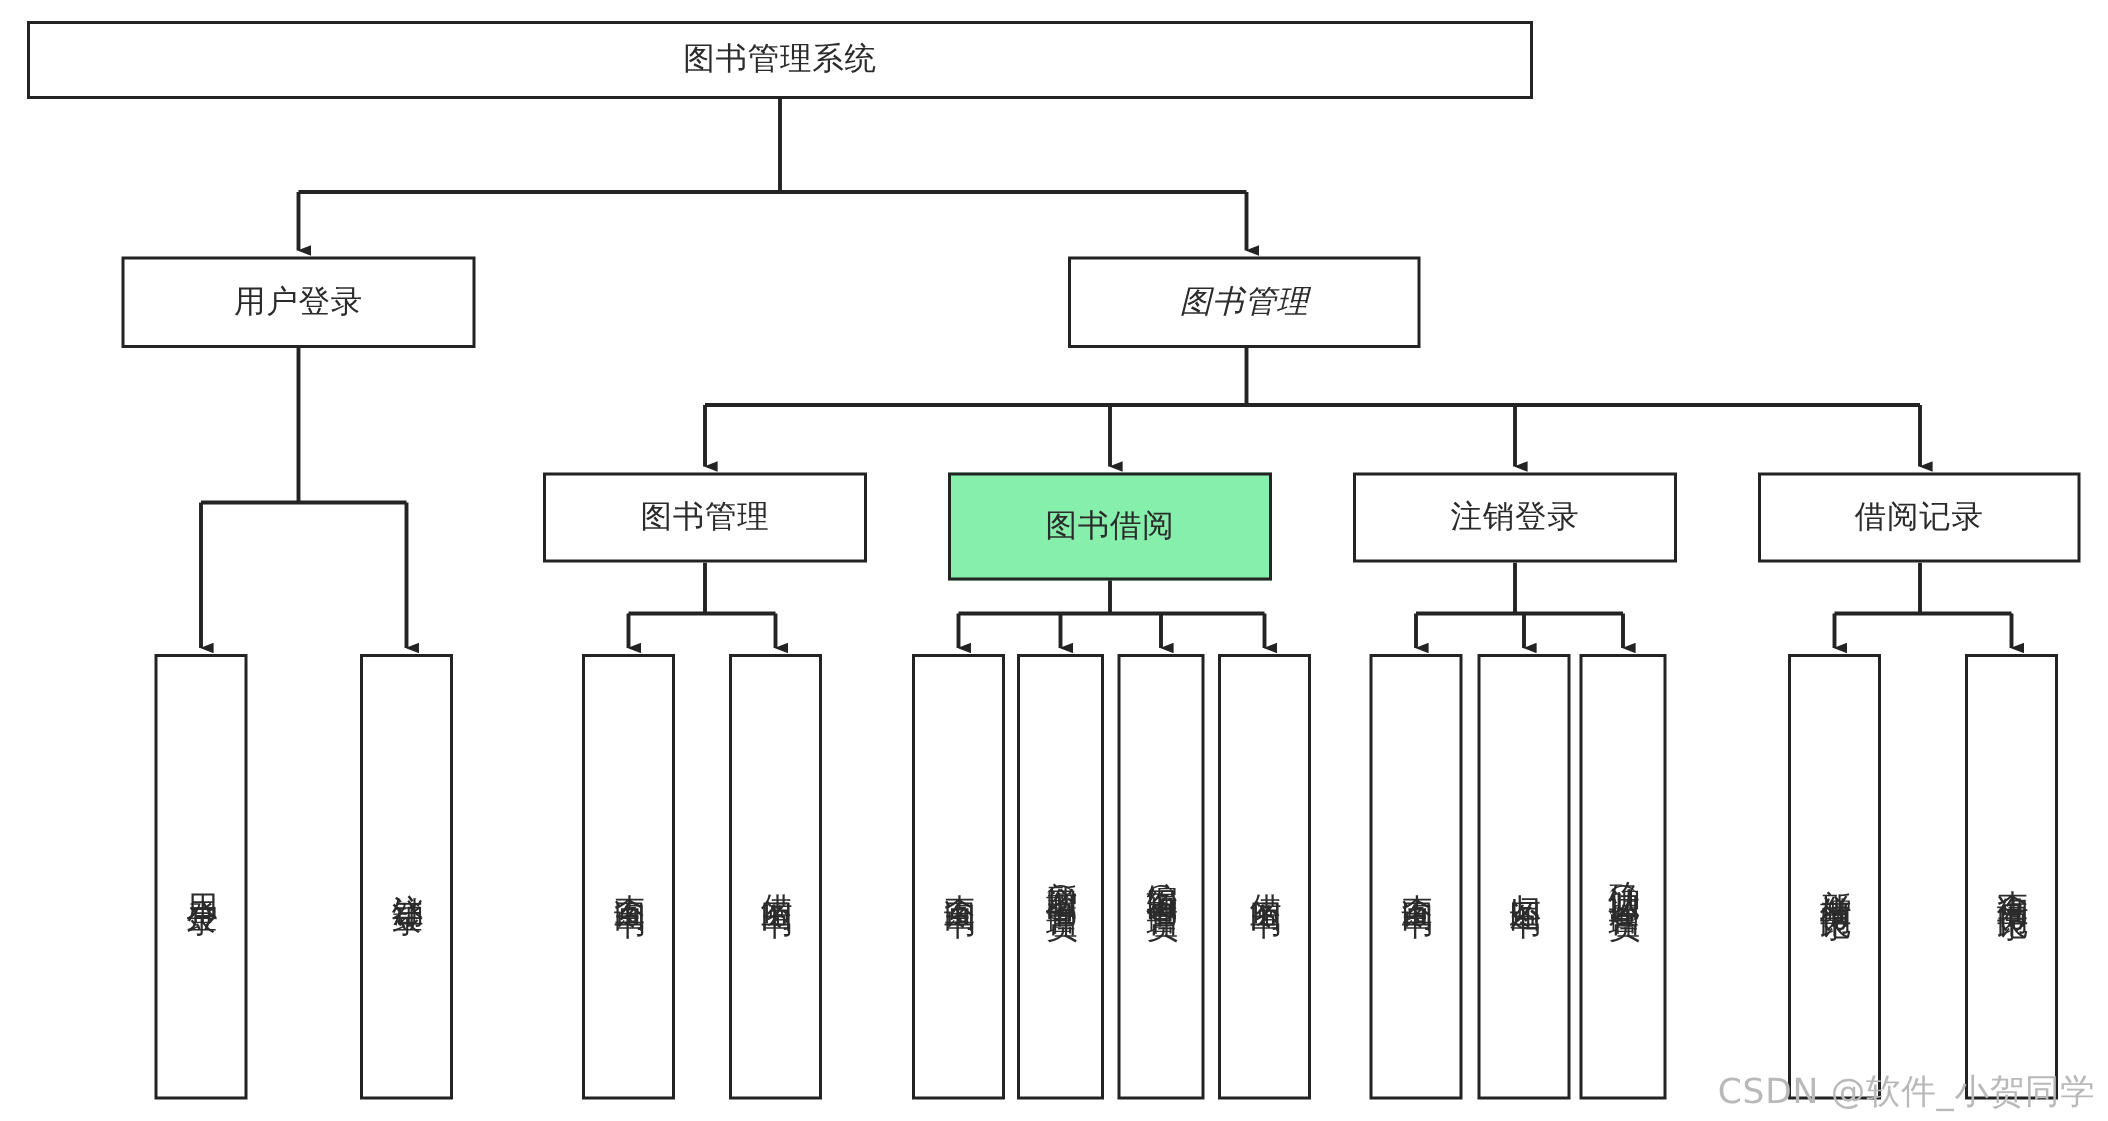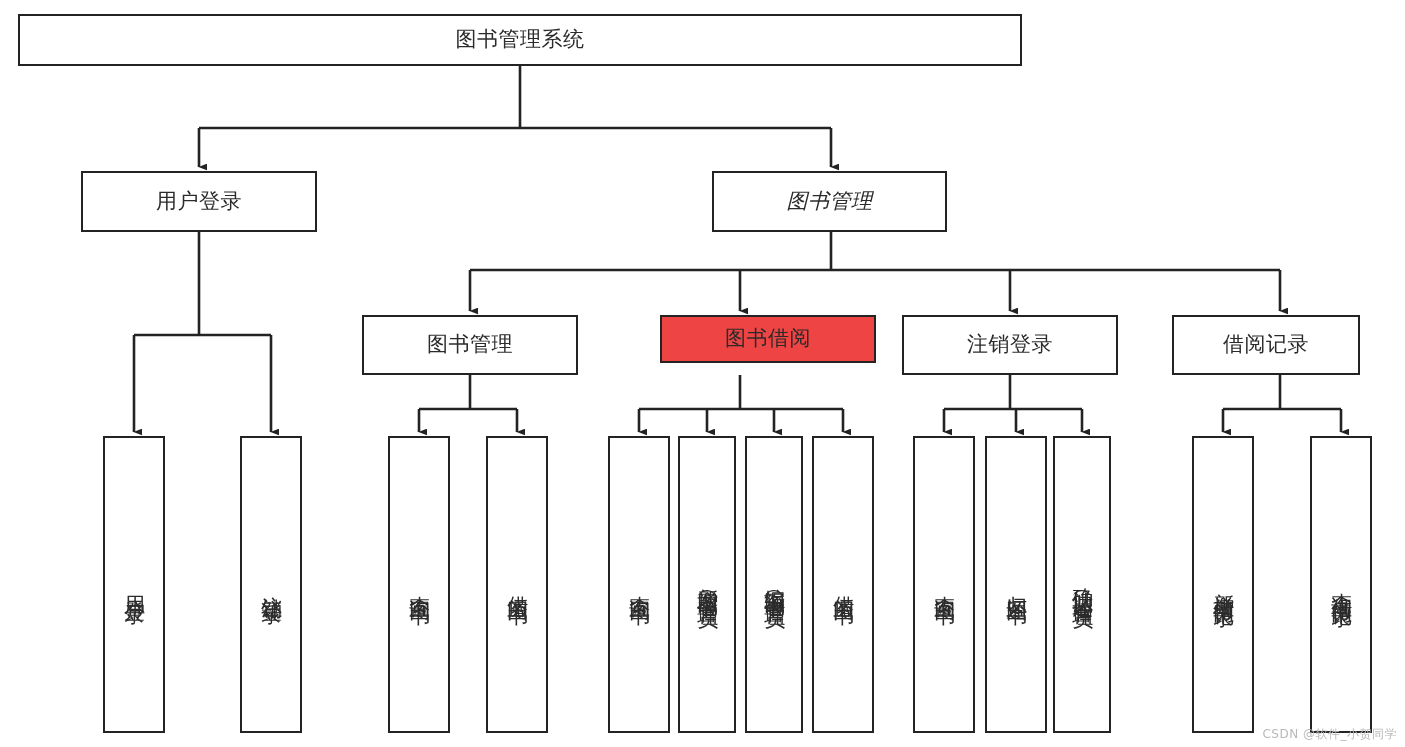"图书借阅" div.node { background: #ef4444 -> #86efac; height: 48px -> 72px; left: 660px -> 632px }
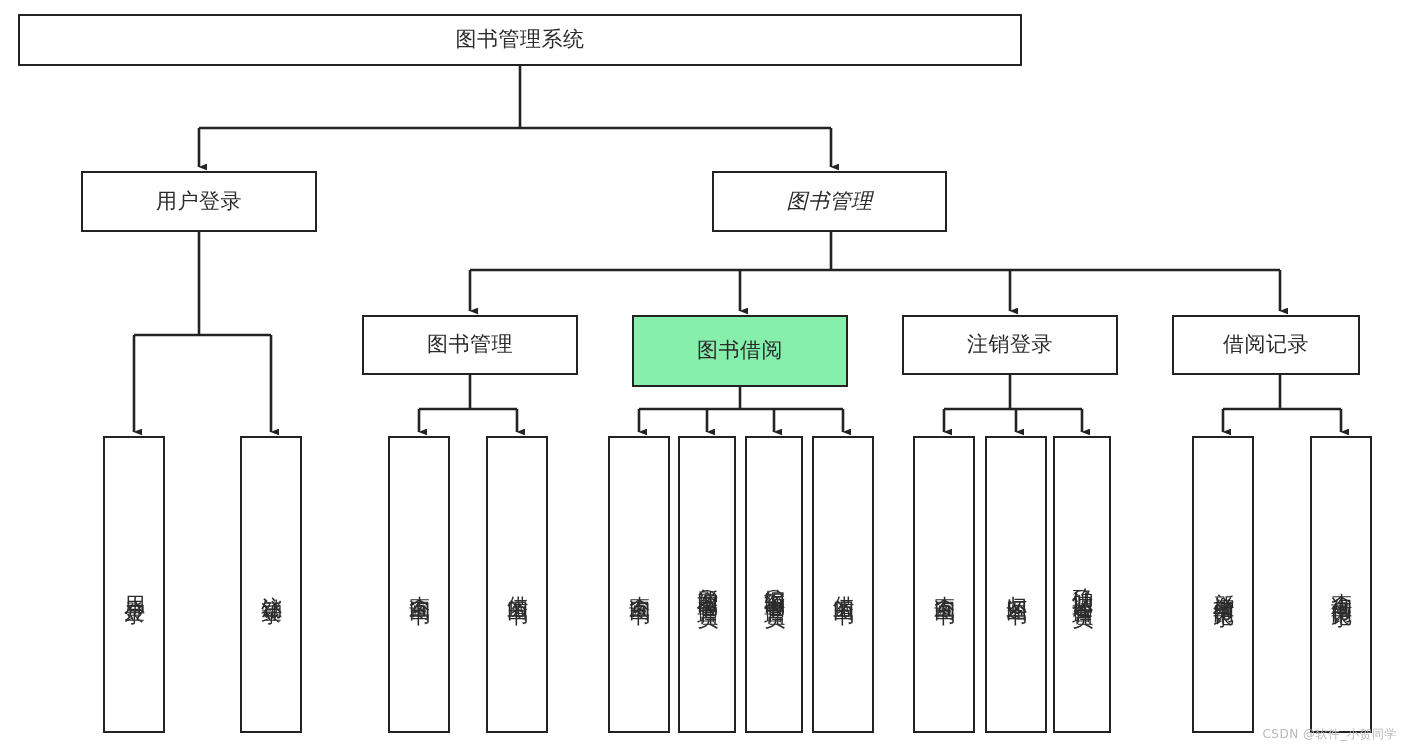"借阅记录" div.node { width: 188px -> 215px }
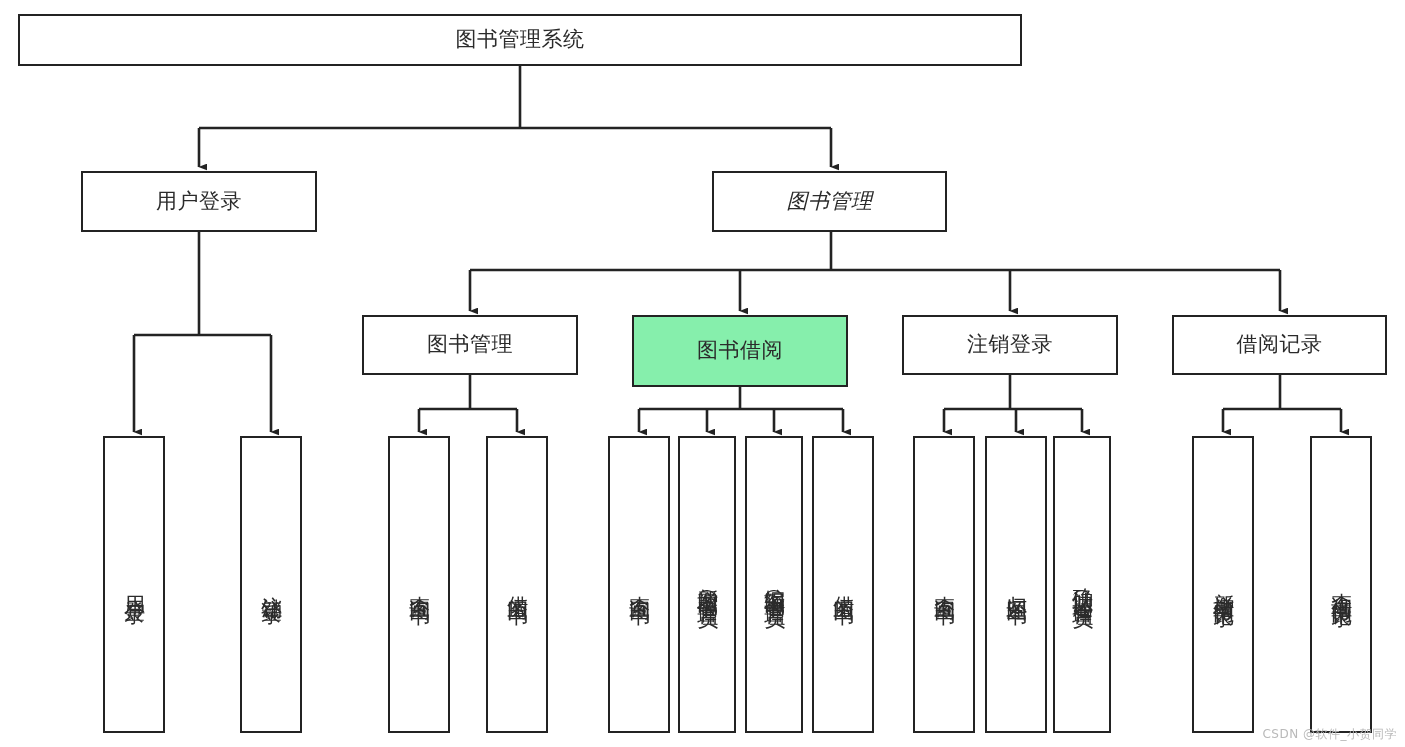"CSDN @软件_小贺同学" #watermark { font-size: 12px -> 23px }
